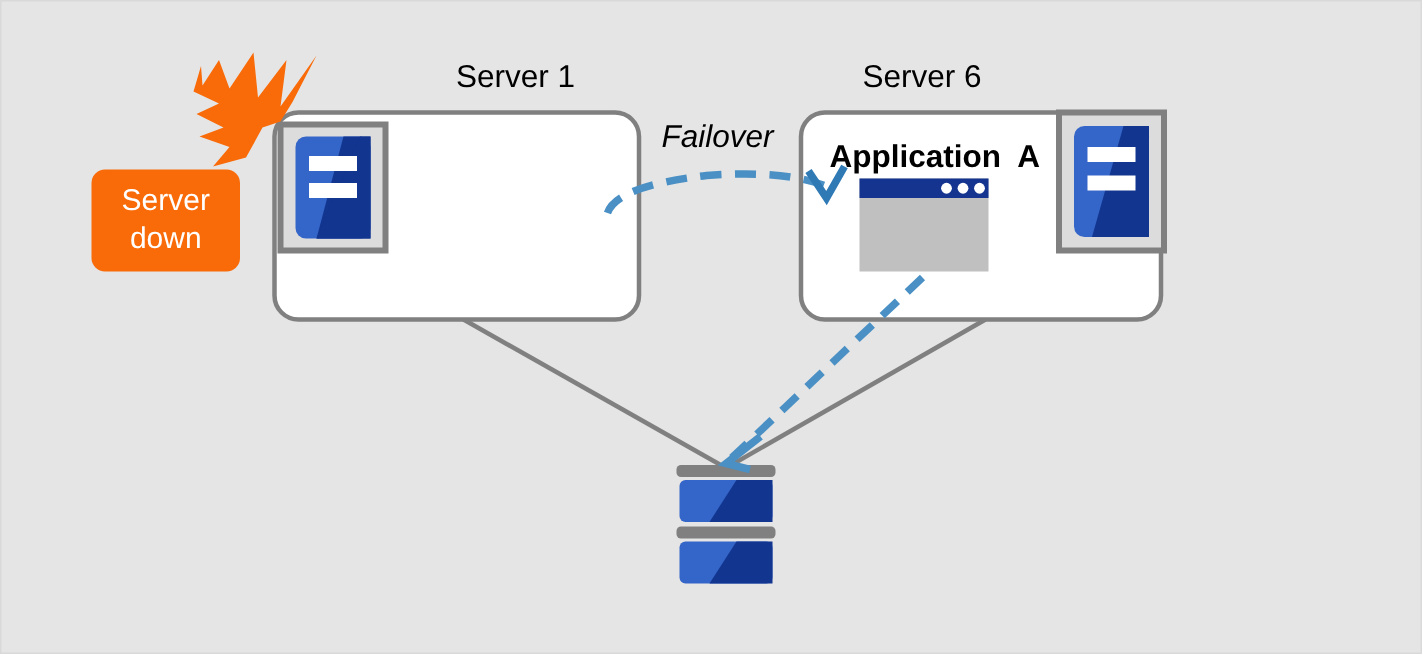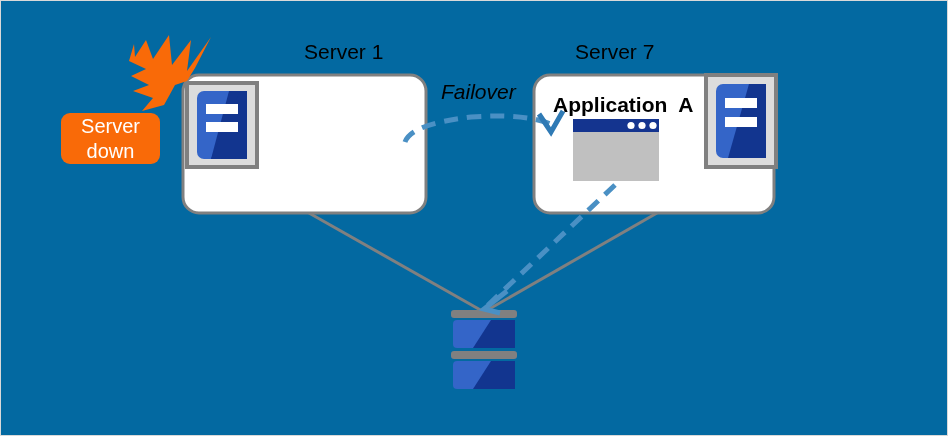"Server 1" #canvas { background: #0369a1 -> #e5e5e5 }
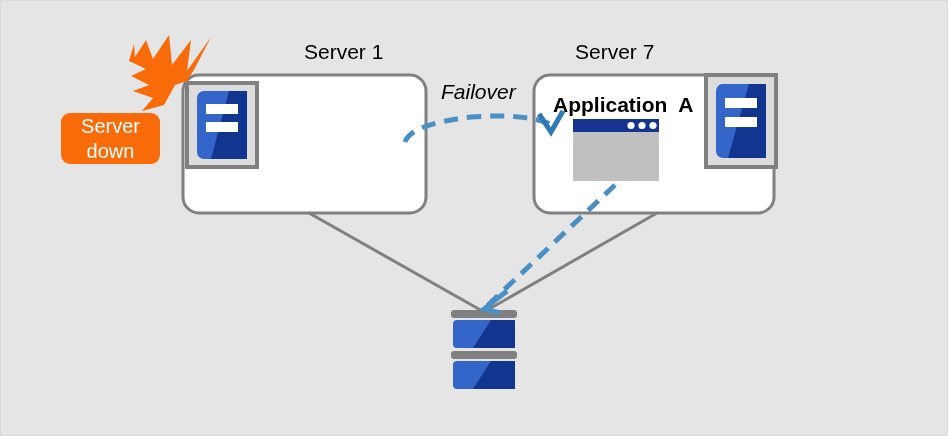"Server 7" div.label { text: 7 -> 6 }
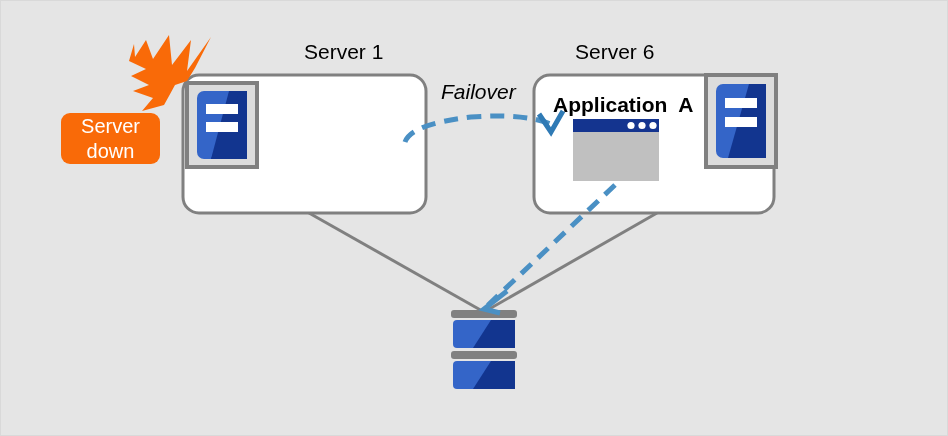"Server" #server-down-badge { height: 51px -> 68px }
